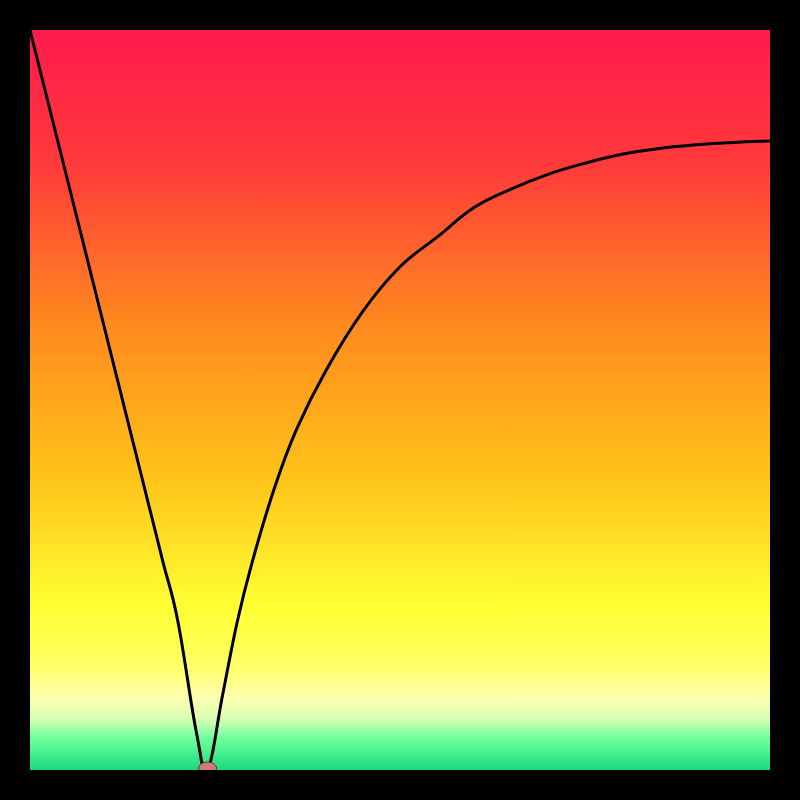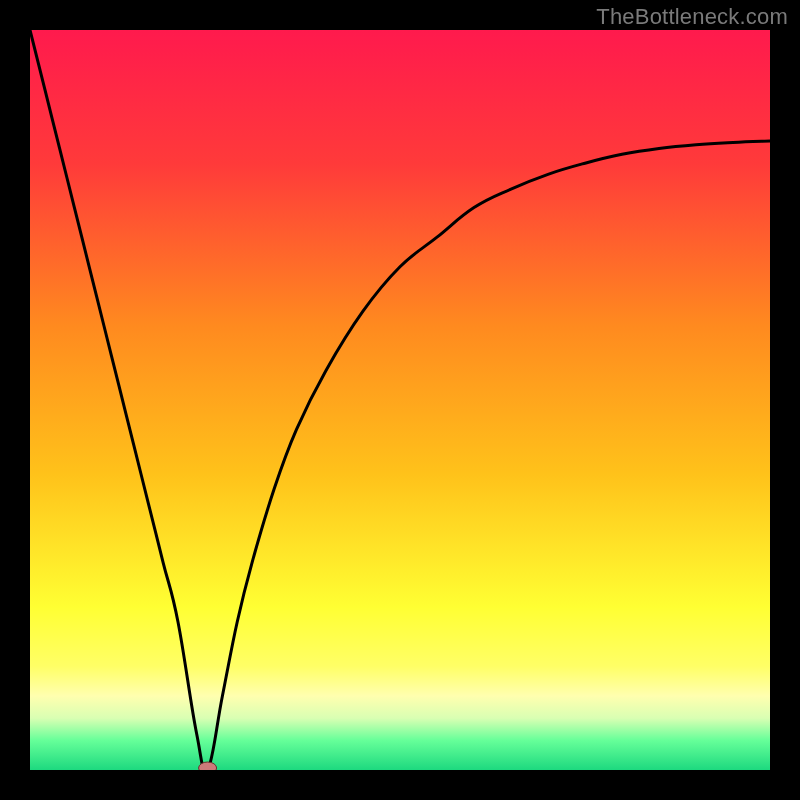"TheBottleneck.com" div.watermark { html: <div>TheBottleneck.com</div> -> none }
